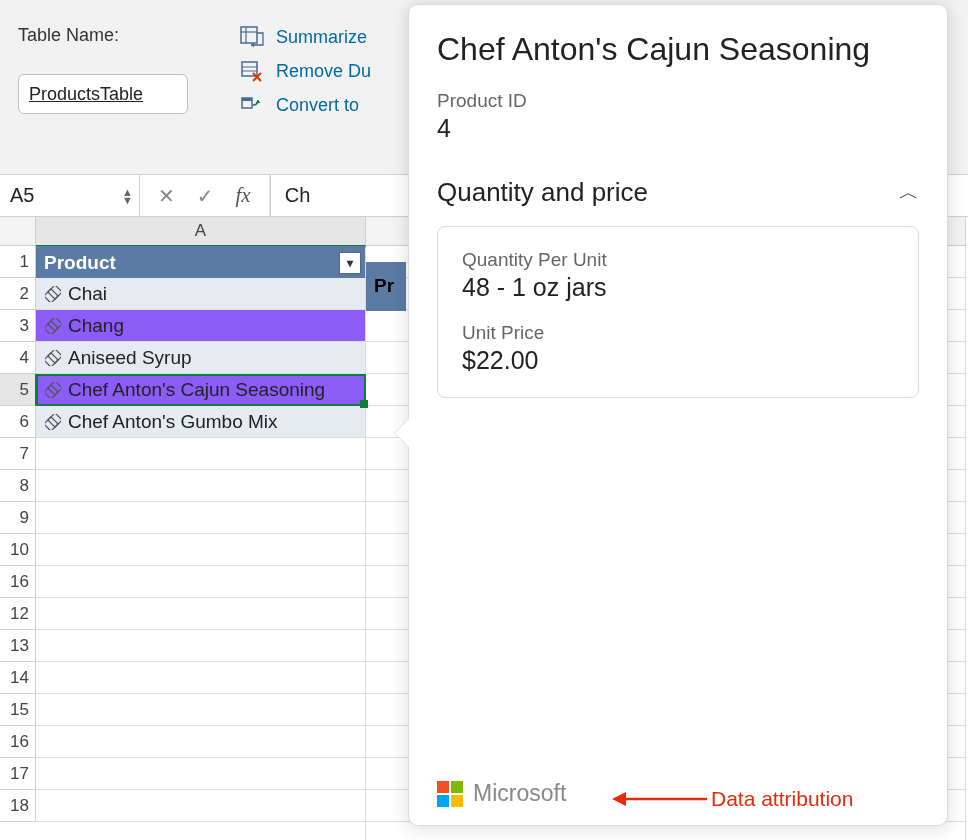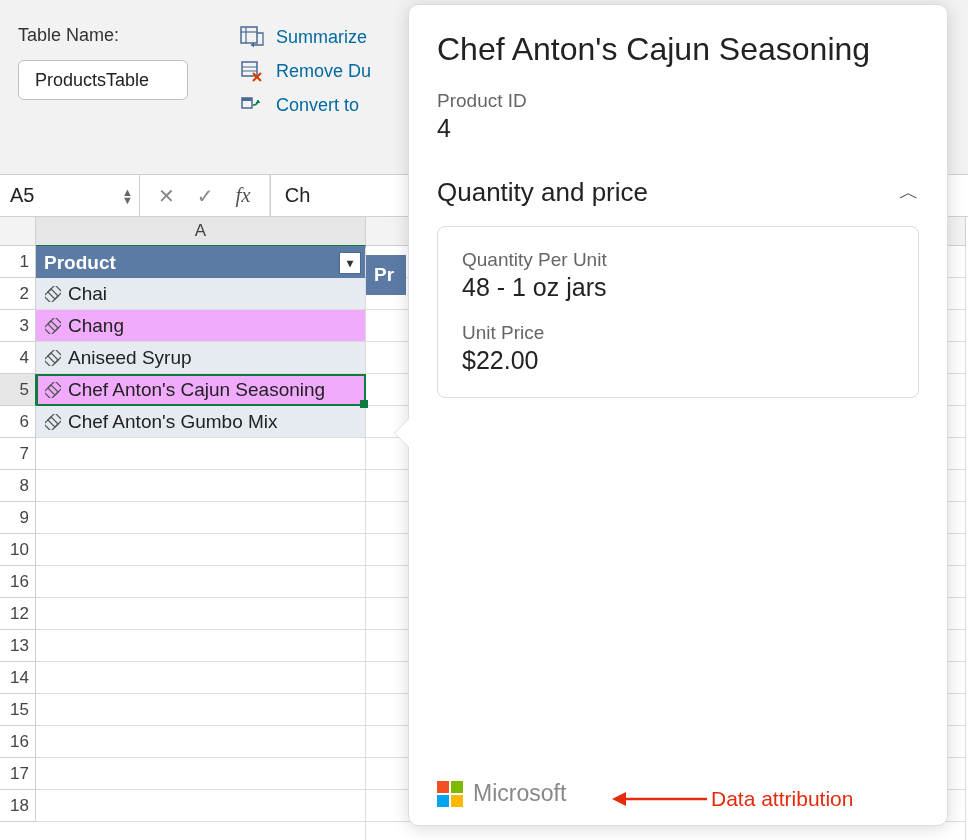"ProductsTable" .table-name-input { margin-top: 4px -> 18px; padding: 4px 16px -> 4px 10px; text-decoration: none -> underline }
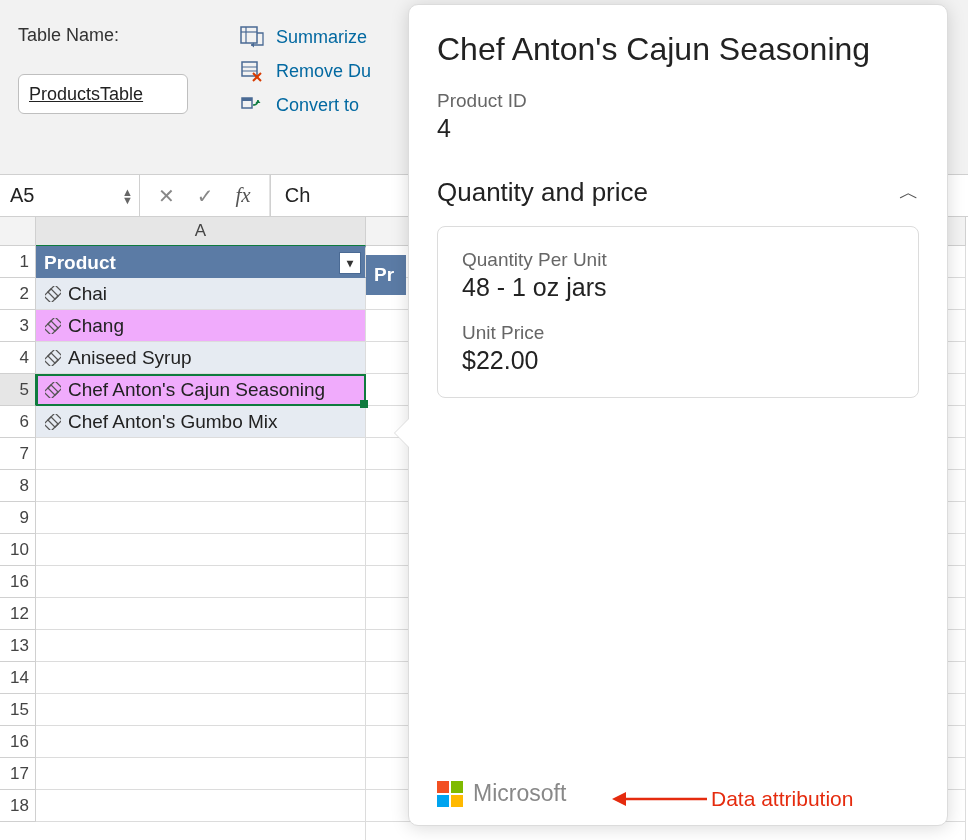"Pr" .thead2-peek { color: #ffffff -> #000000; height: 40px -> 49px; top: 9px -> 16px }
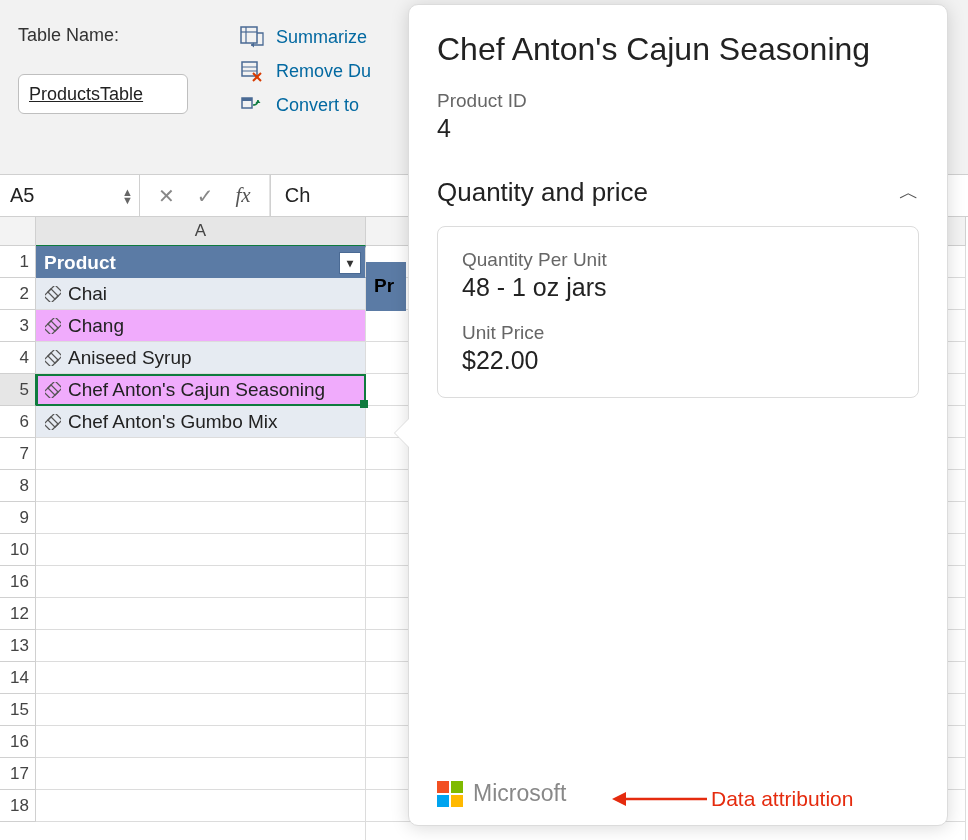"Chang" .band2 { background: #f0abfc -> #8b5cf6 }
